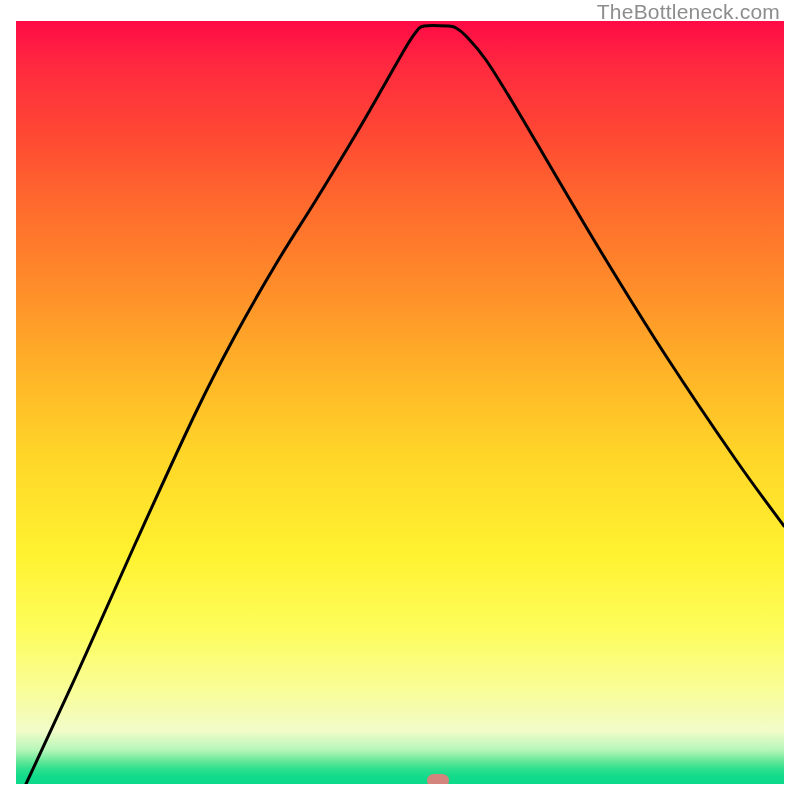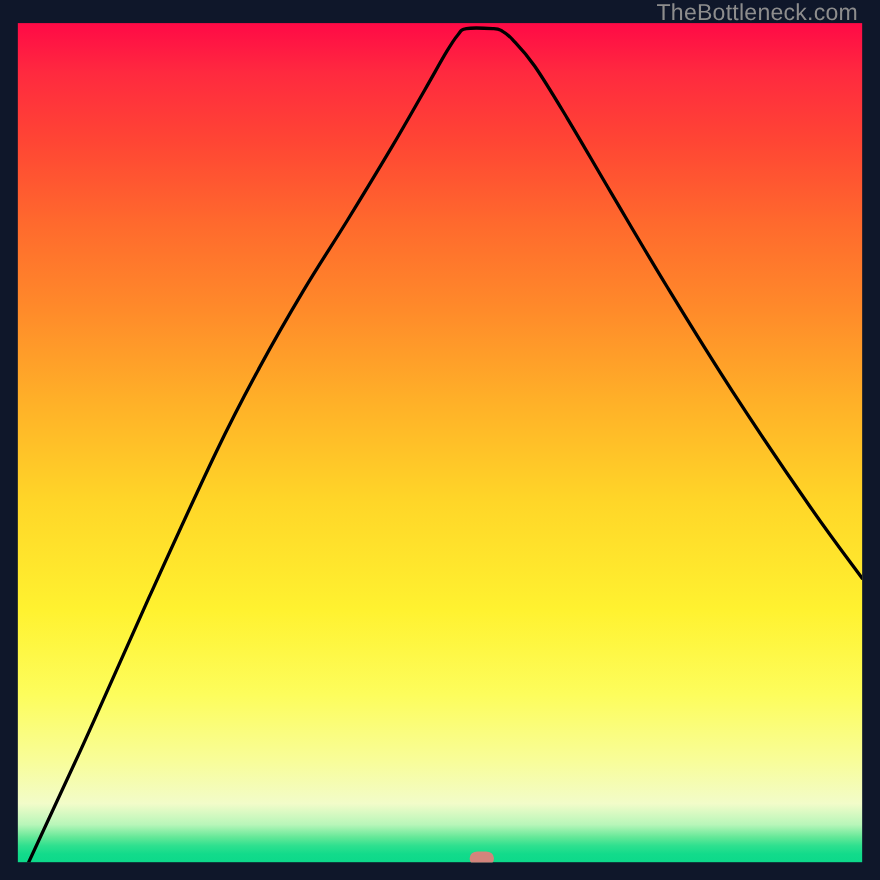"TheBottleneck.com" .frame { background: #0f172a -> #ffffff }
